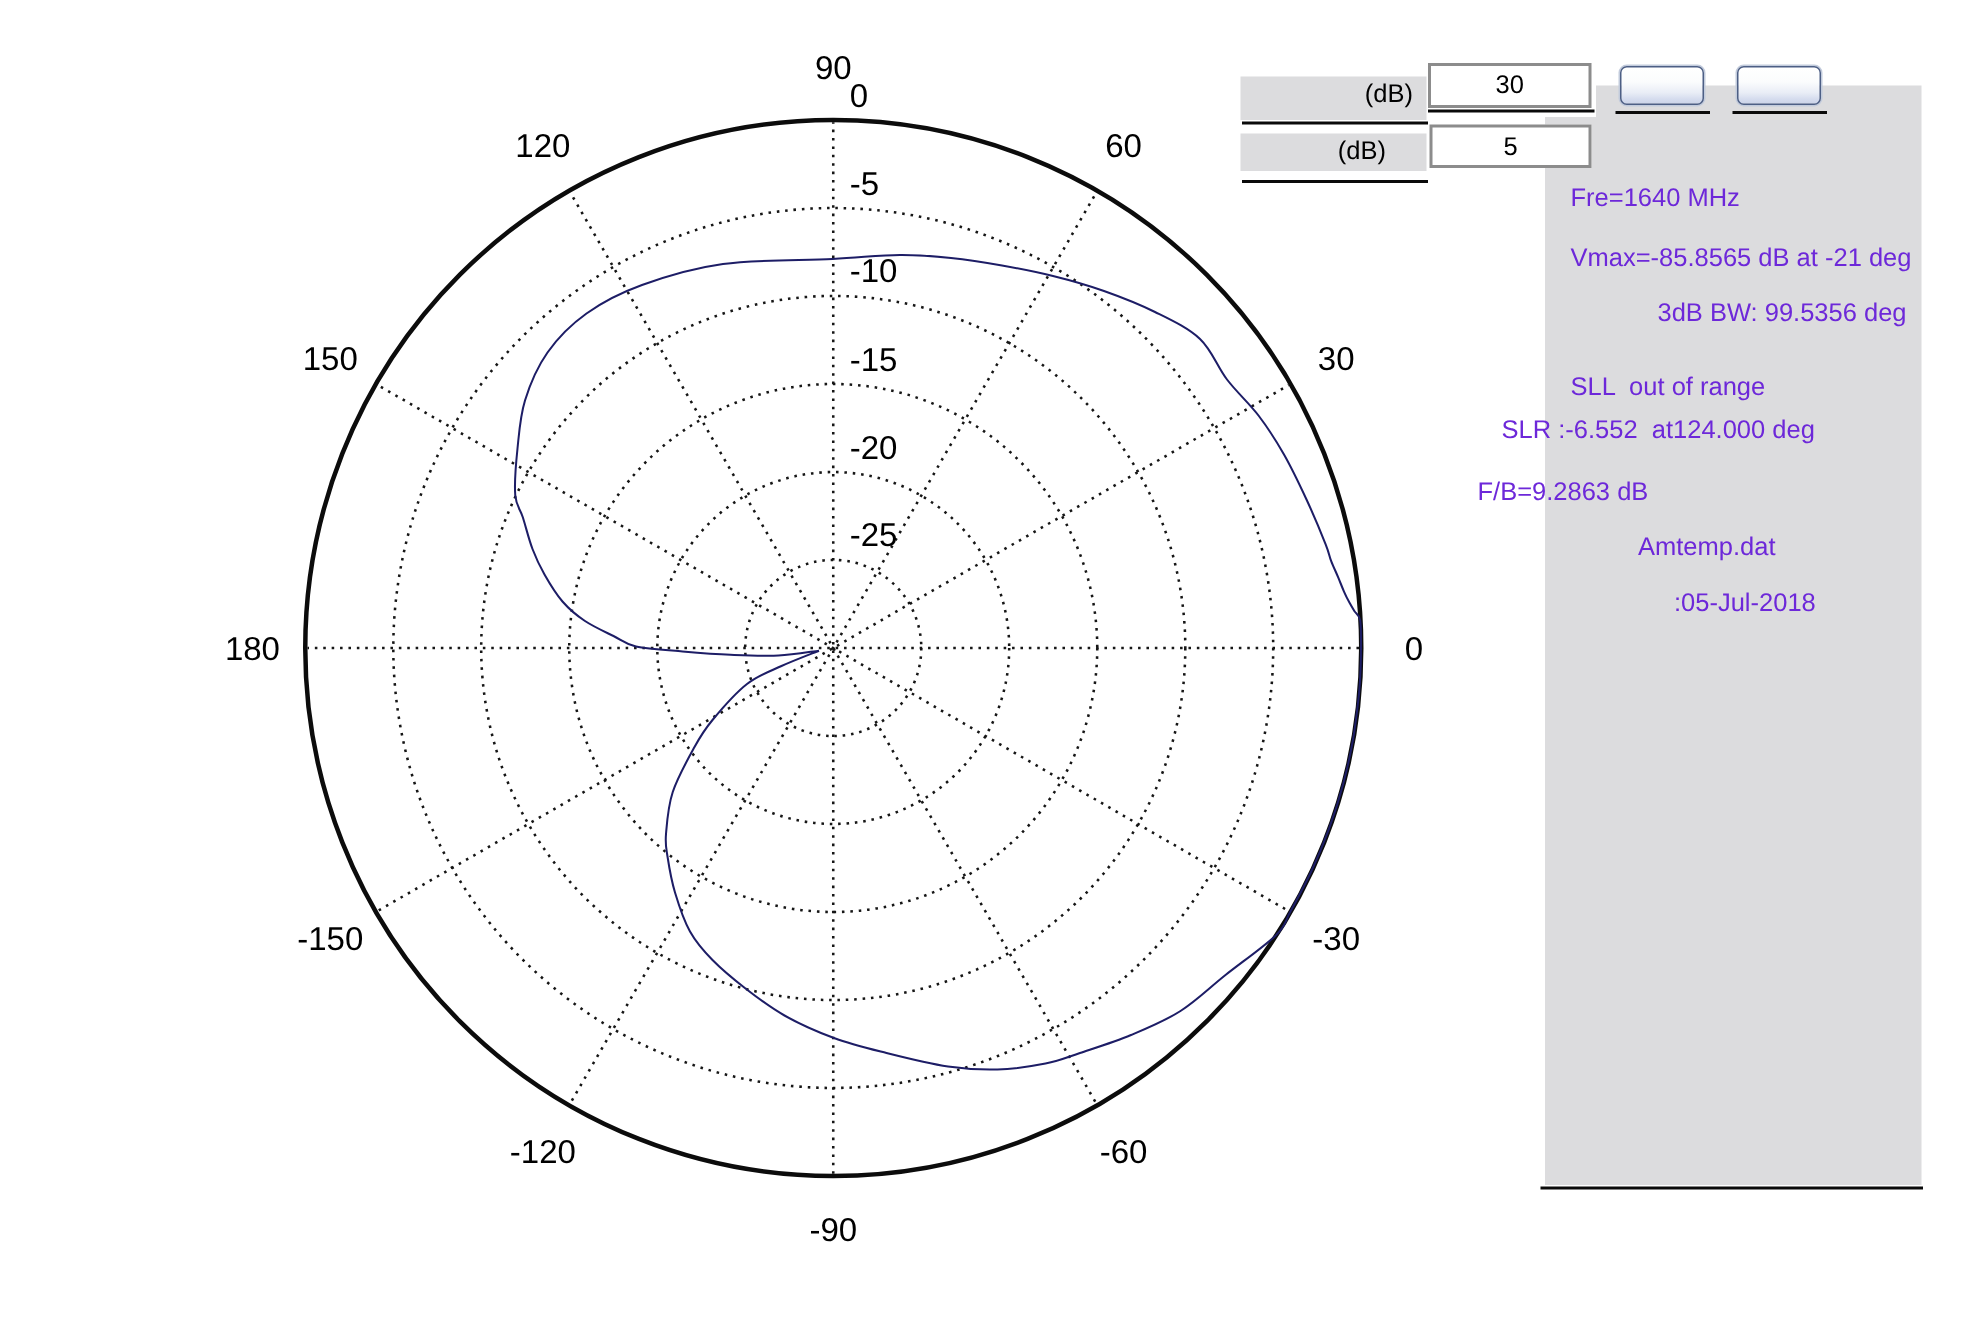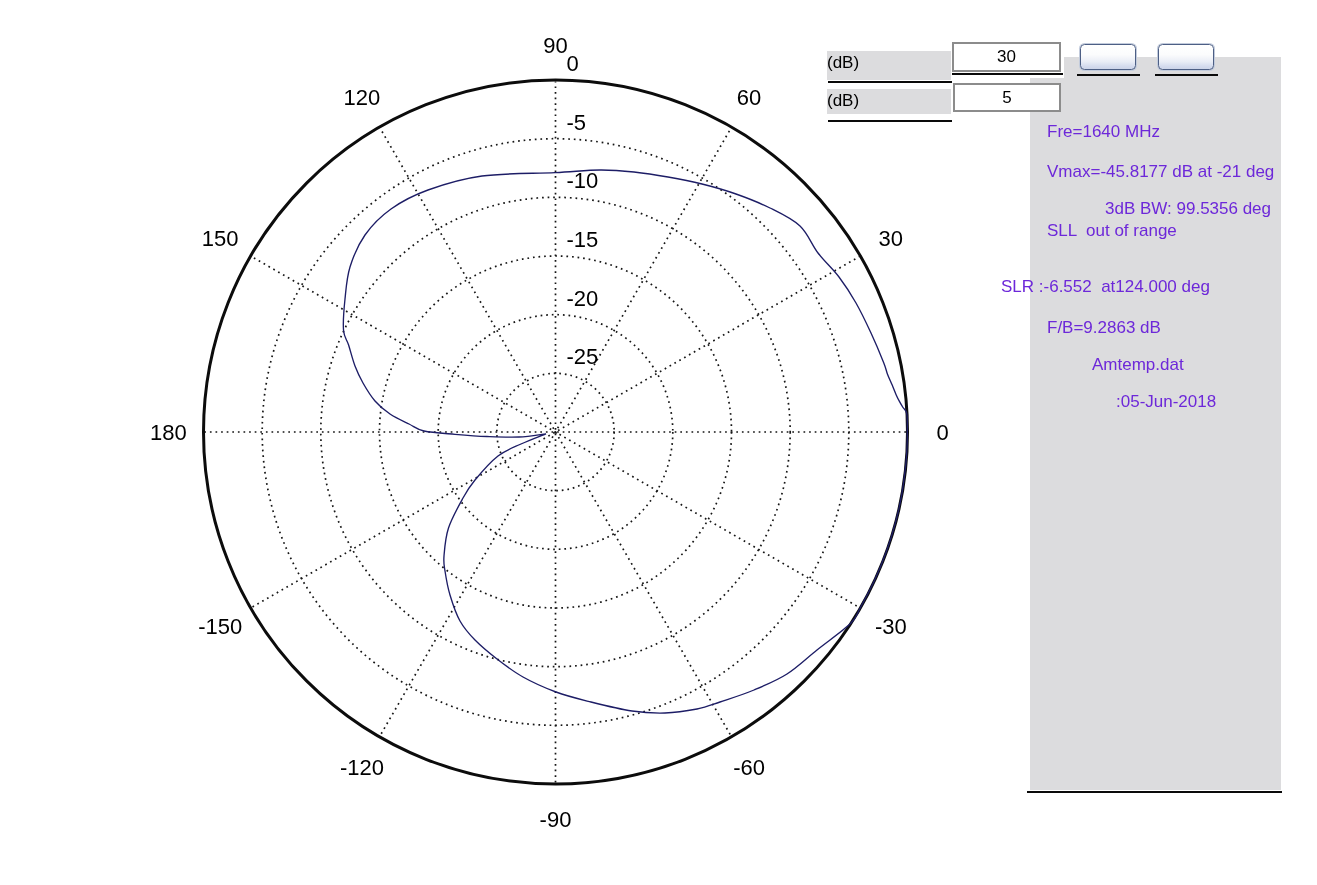"(dB)" .glabel { text-align: left -> right }
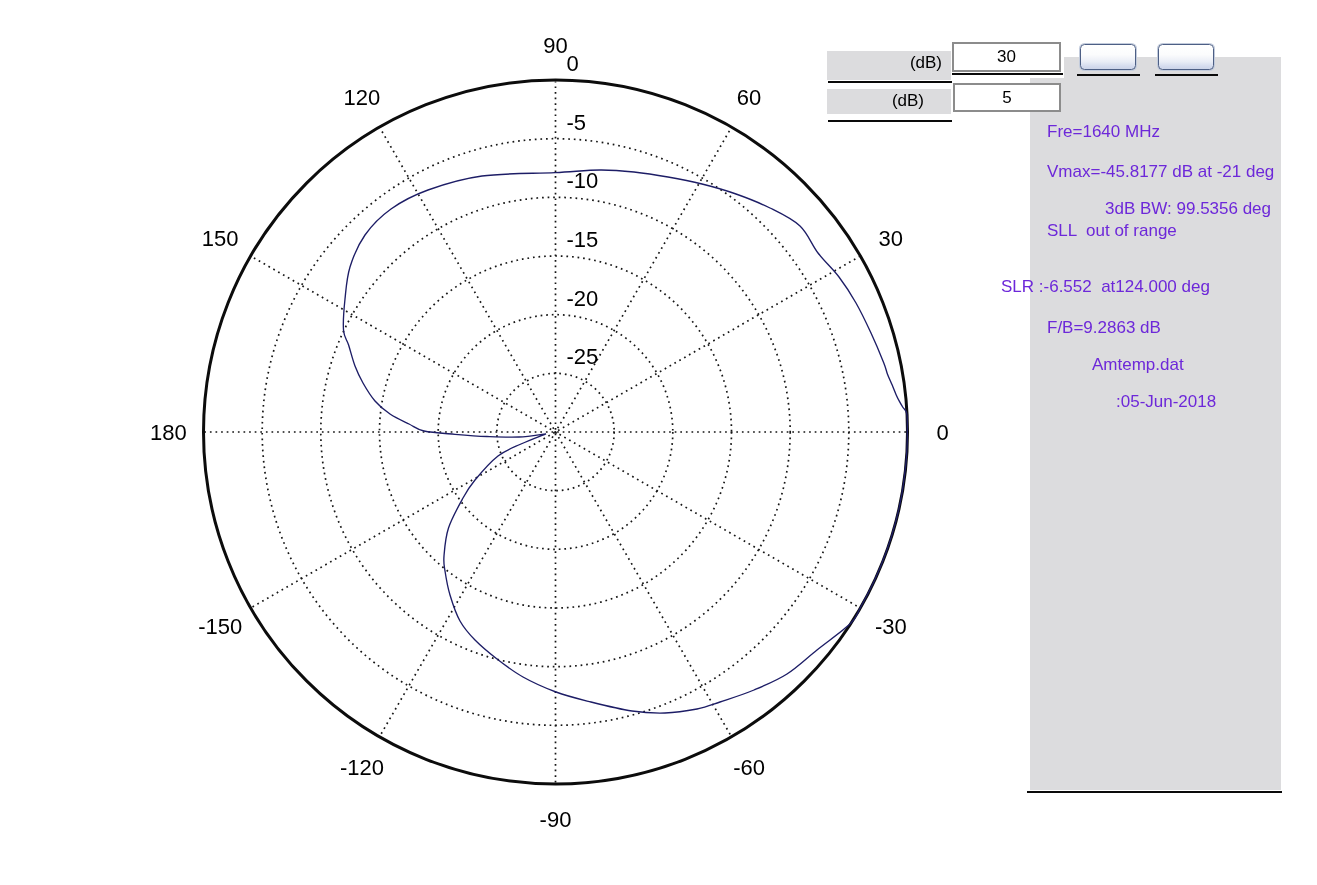"Vmax=-45.8177 dB at -21 deg" div.ptext { text: -45.8177 -> -85.8565 }
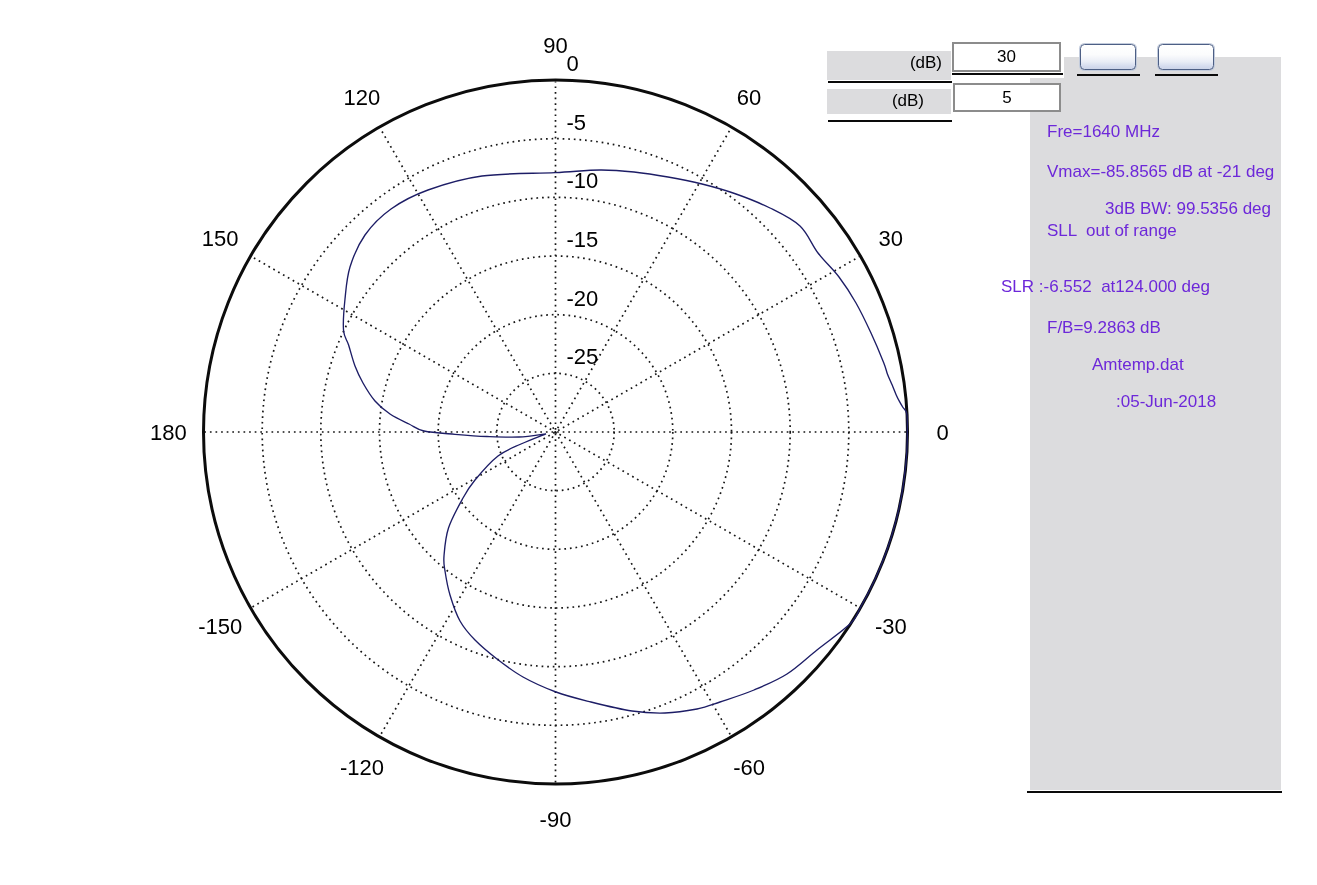"SLL out of range" div.ptext { top: 221px -> 248px }
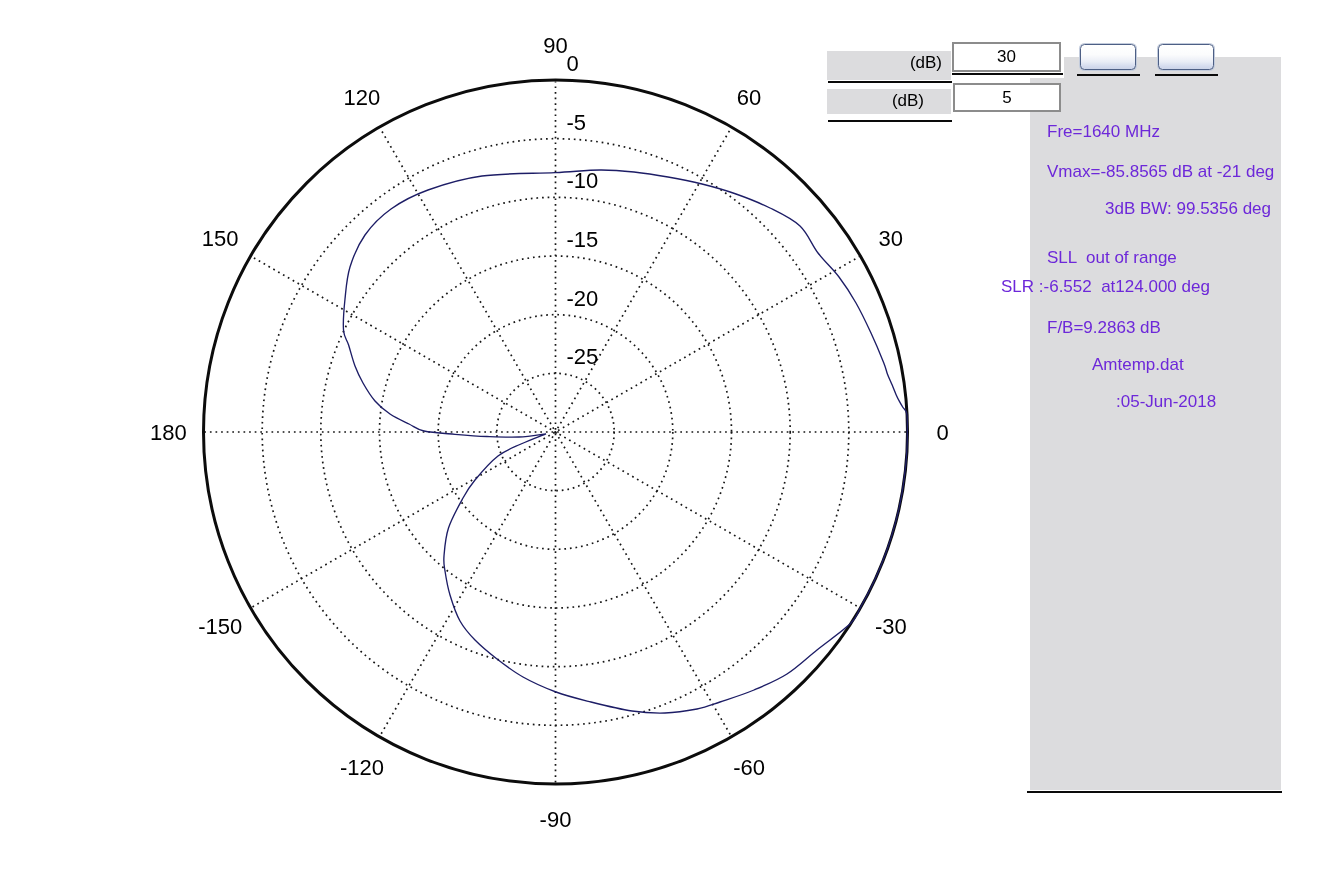"F/B=9.2863 dB" div.ptext { left: 1047px -> 985px }
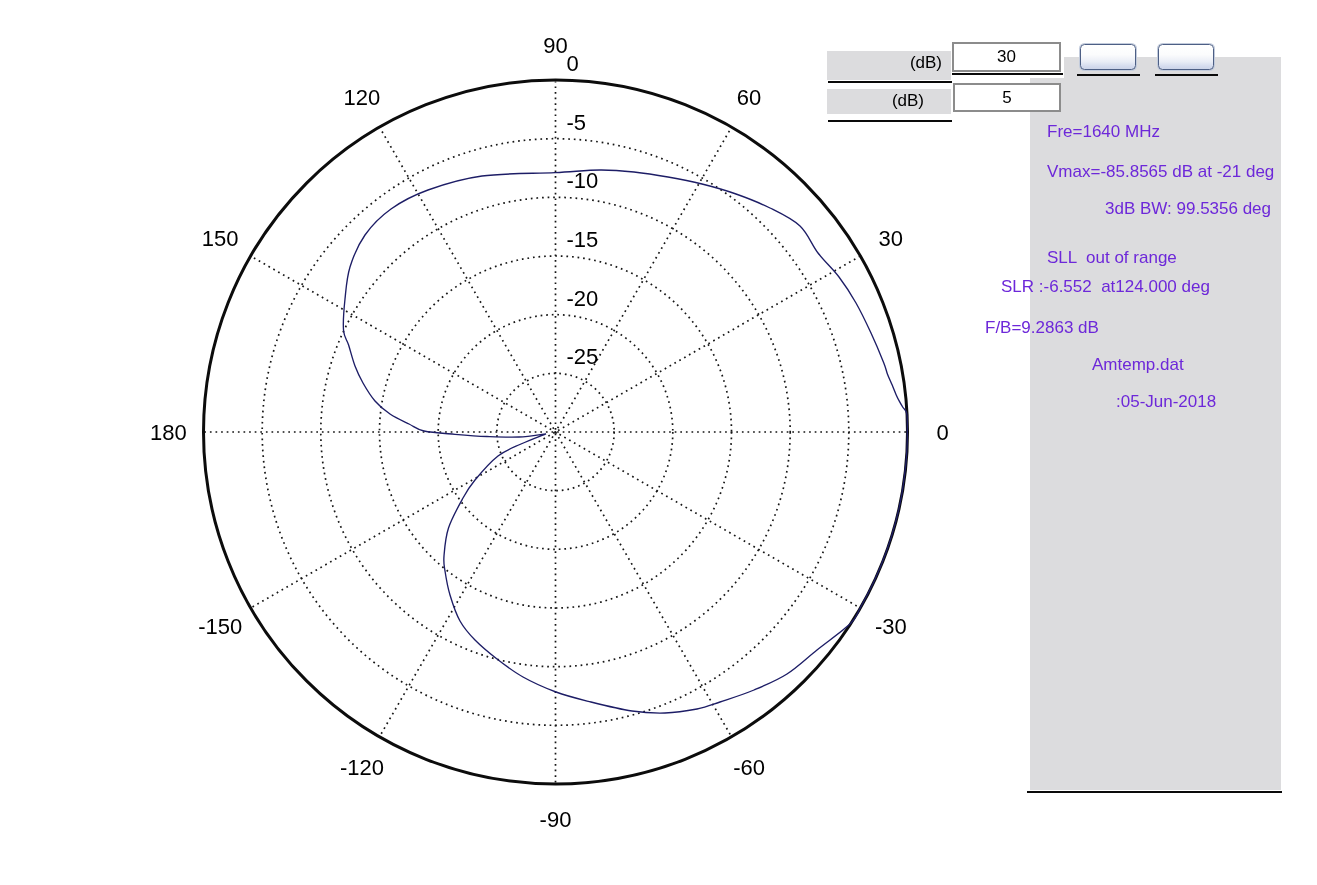":05-Jun-2018" div.ptext { text: :05-Jun-2018 -> :05-Jul-2018 }
